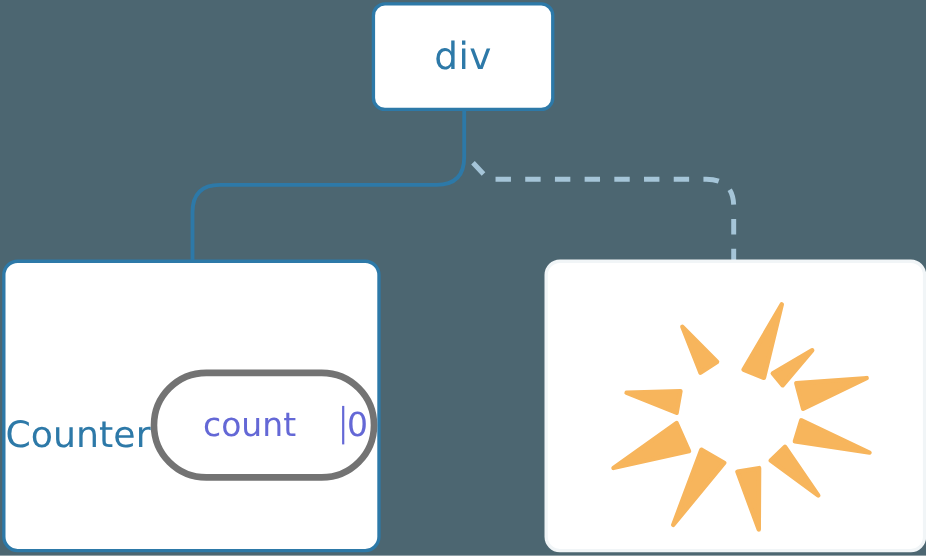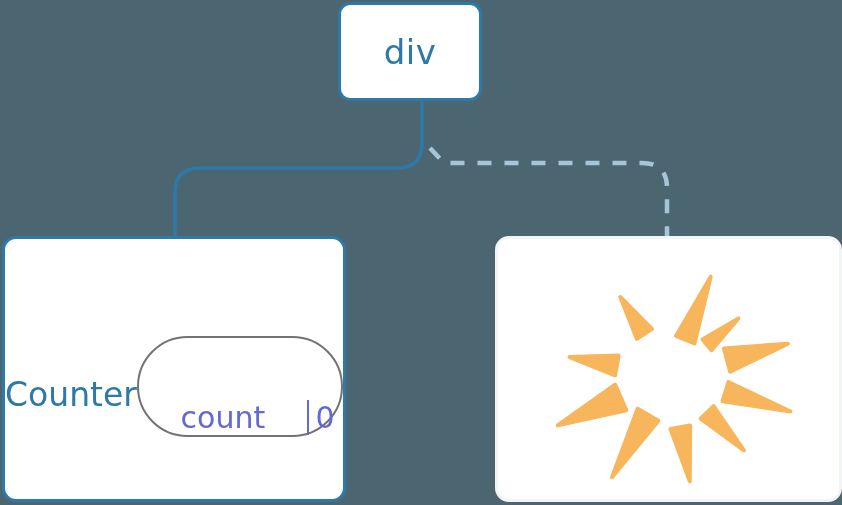"div" #node-div { width: 144px -> 166px }
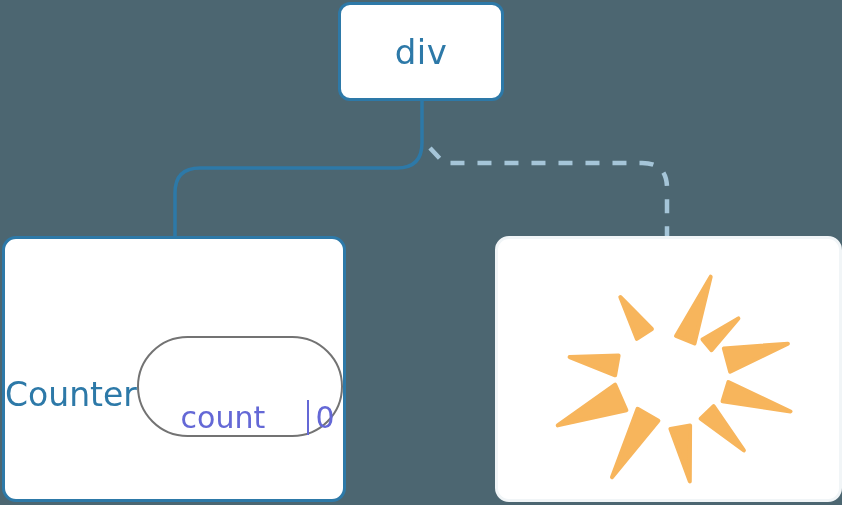"count" .state-pill { align-items: flex-end -> center; border: 2px solid #737373 -> 6px solid #737373 }
